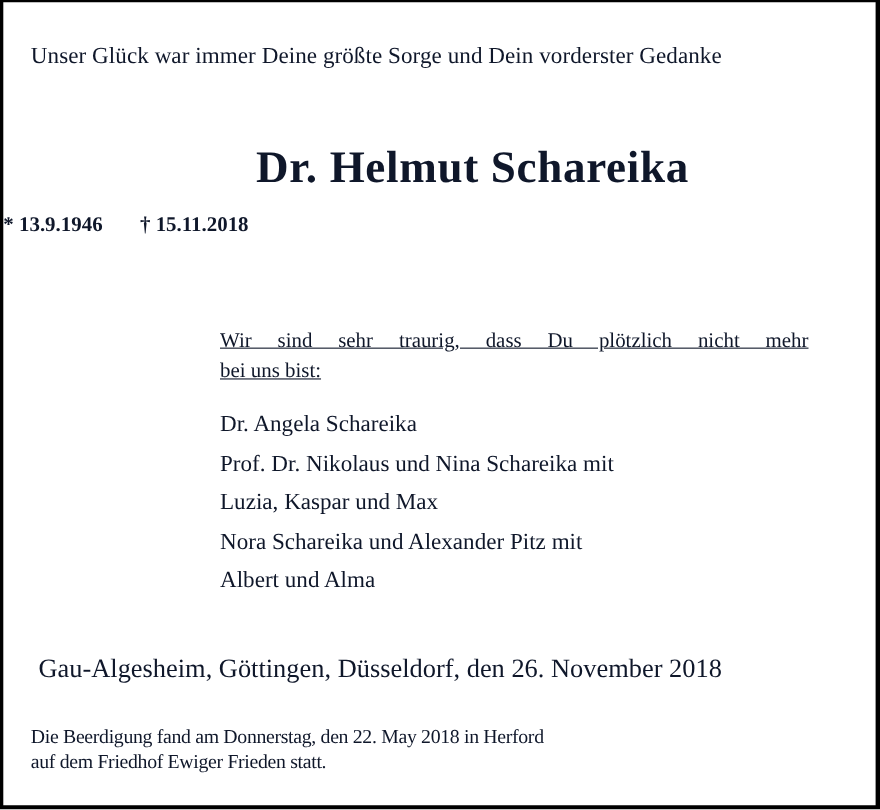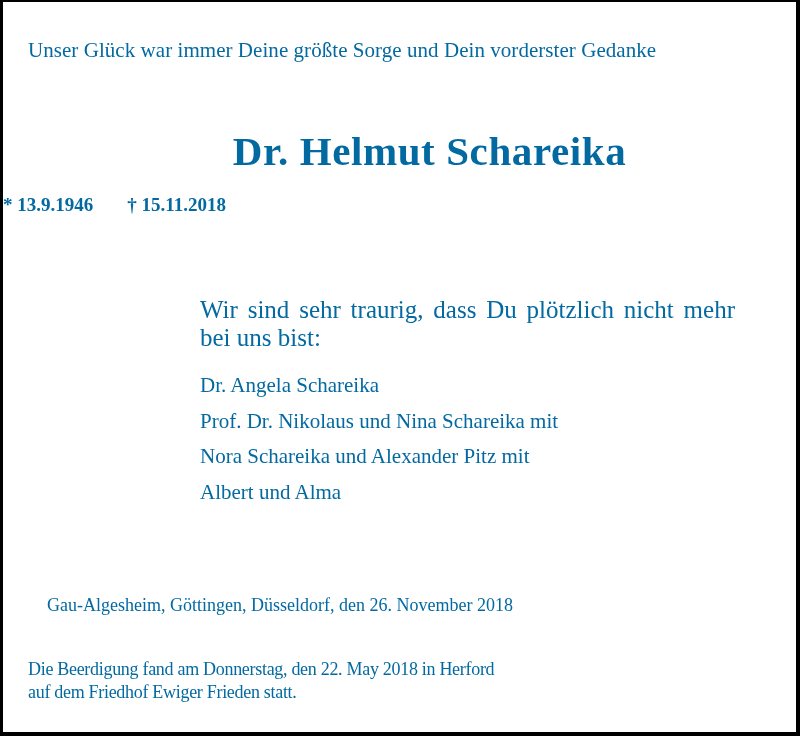"Unser Glück war immer Deine" .notice { color: #0369a1 -> #0f172a }
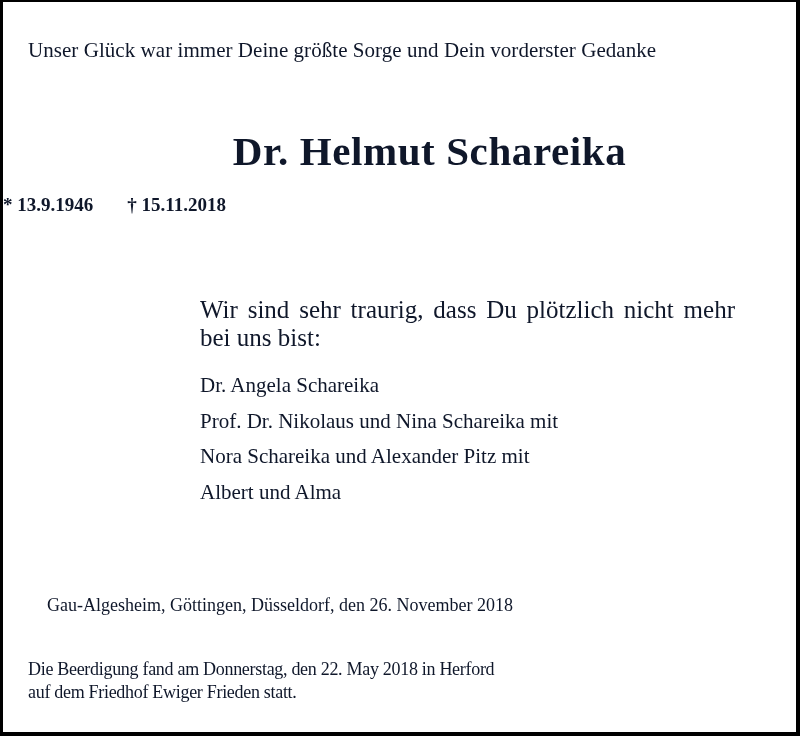"Wir sind sehr traurig, dass" .intro { font-size: 25px -> 19px; text-decoration: none -> underline }
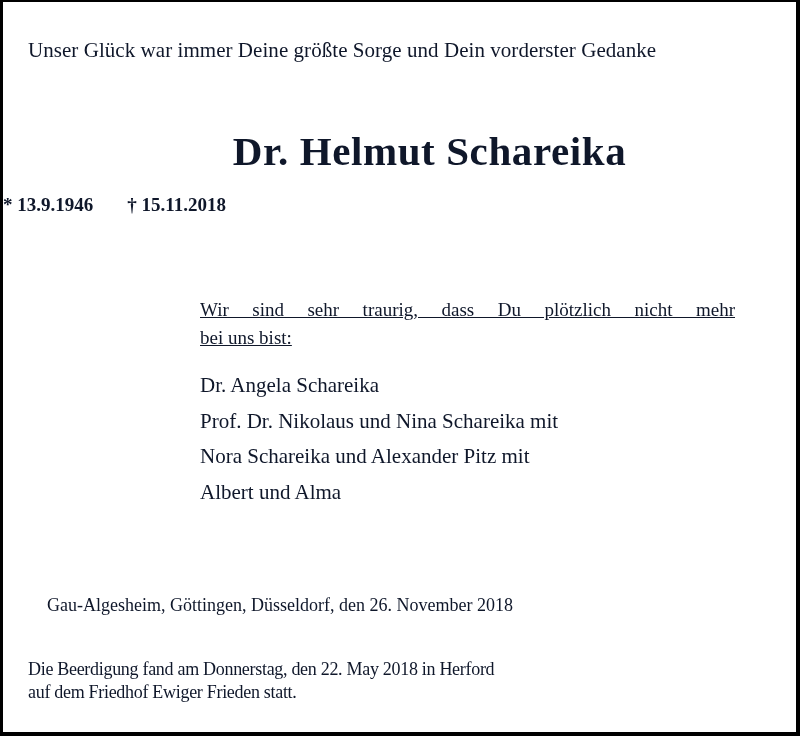"Luzia, Kaspar und Max" div.row { html: none -> <div>Luzia, Kaspar und Max</div> }
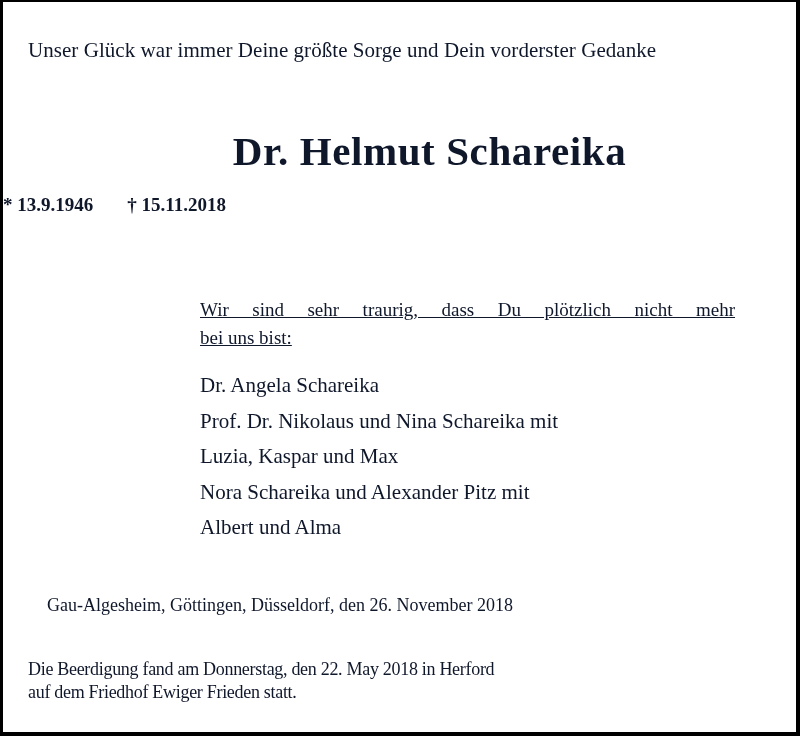"Gau-Algesheim, Göttingen, Düsseldorf," .place { font-size: 18px -> 24px; left: 44px -> 32px }
